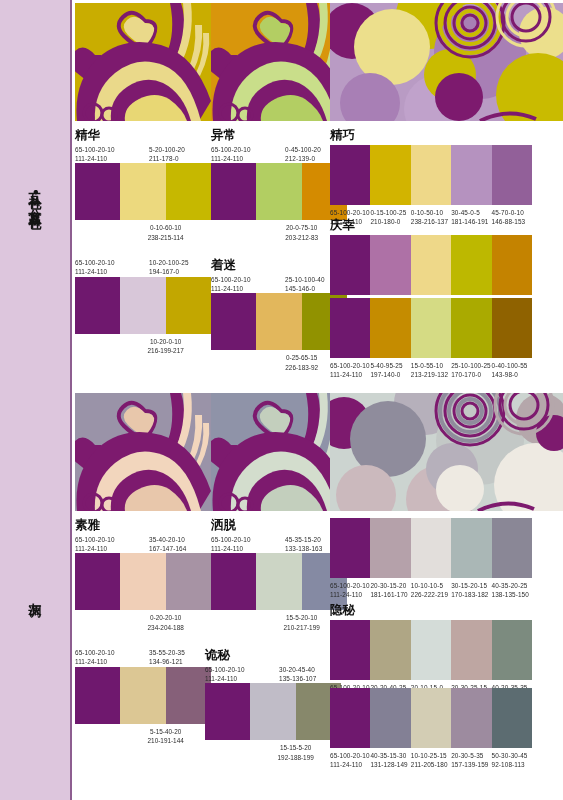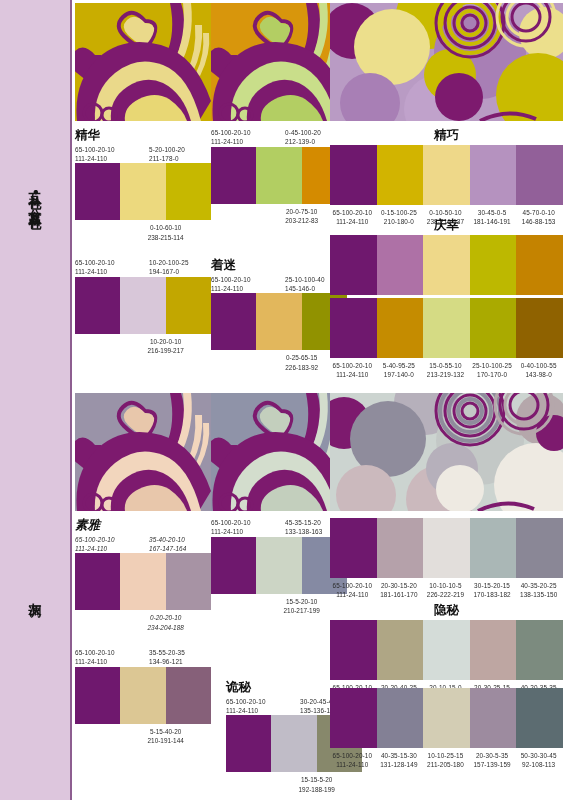"异常" div.grp-title { html: none -> <div>异常</div> }
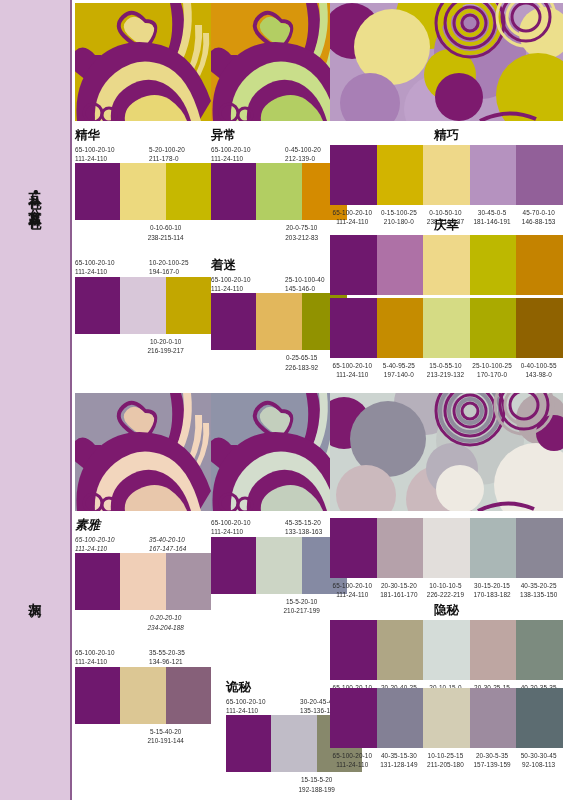"精巧" .w-five { text-align: center -> none; width: 233px -> 202px }
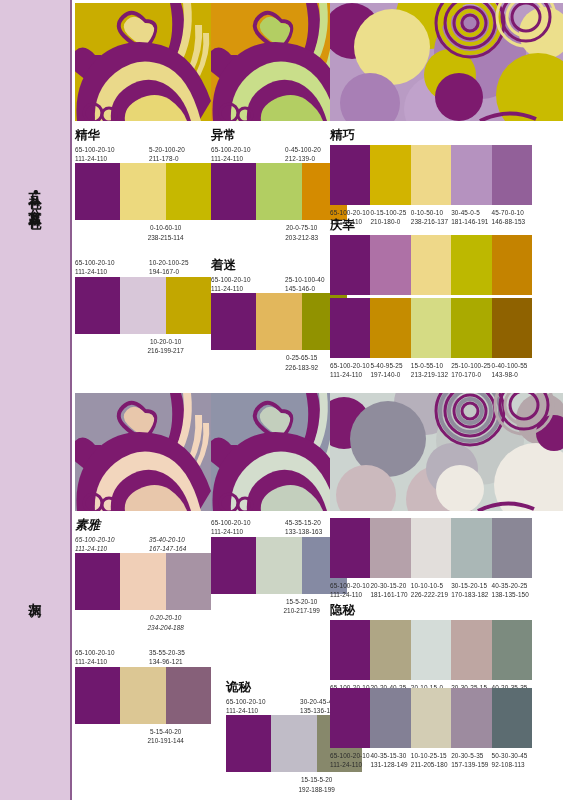"素雅" div.grp { font-style: italic -> none }
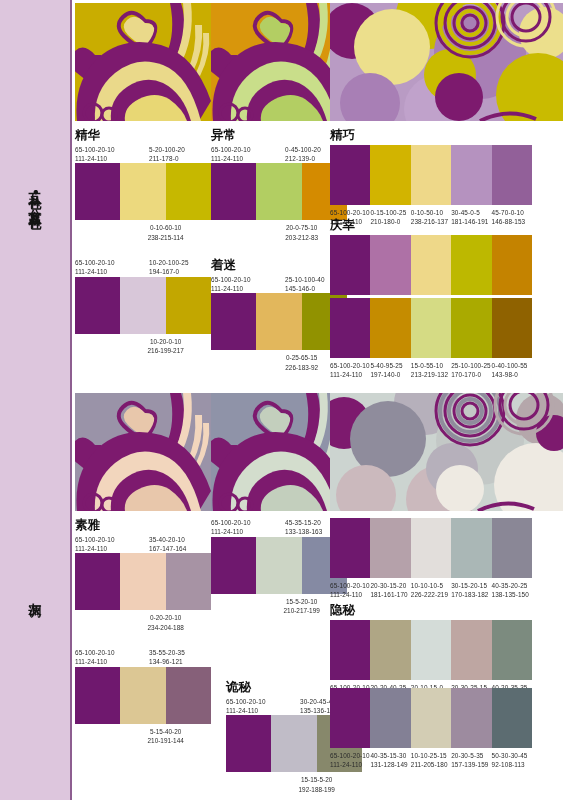"洒脱" div.grp-title { html: none -> <div>洒脱</div> }
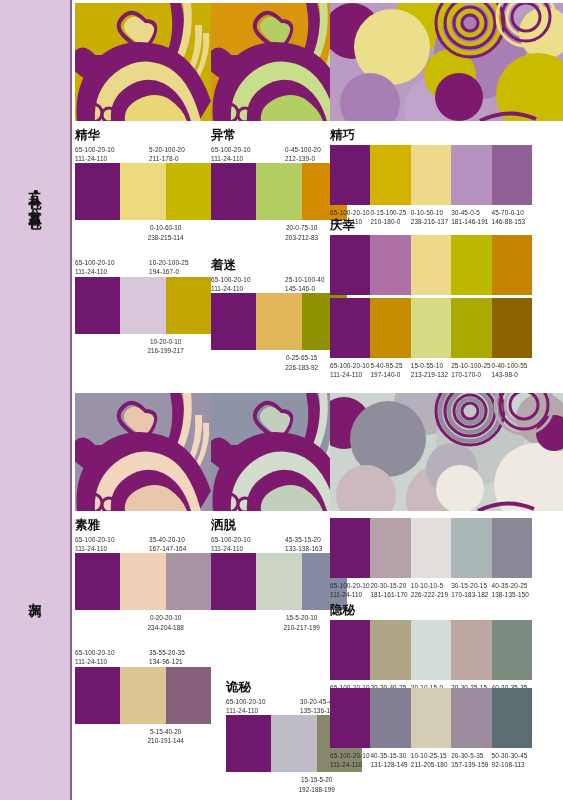"诡秘" div.grp { left: 226px -> 205px; margin-top: 32px -> none }
